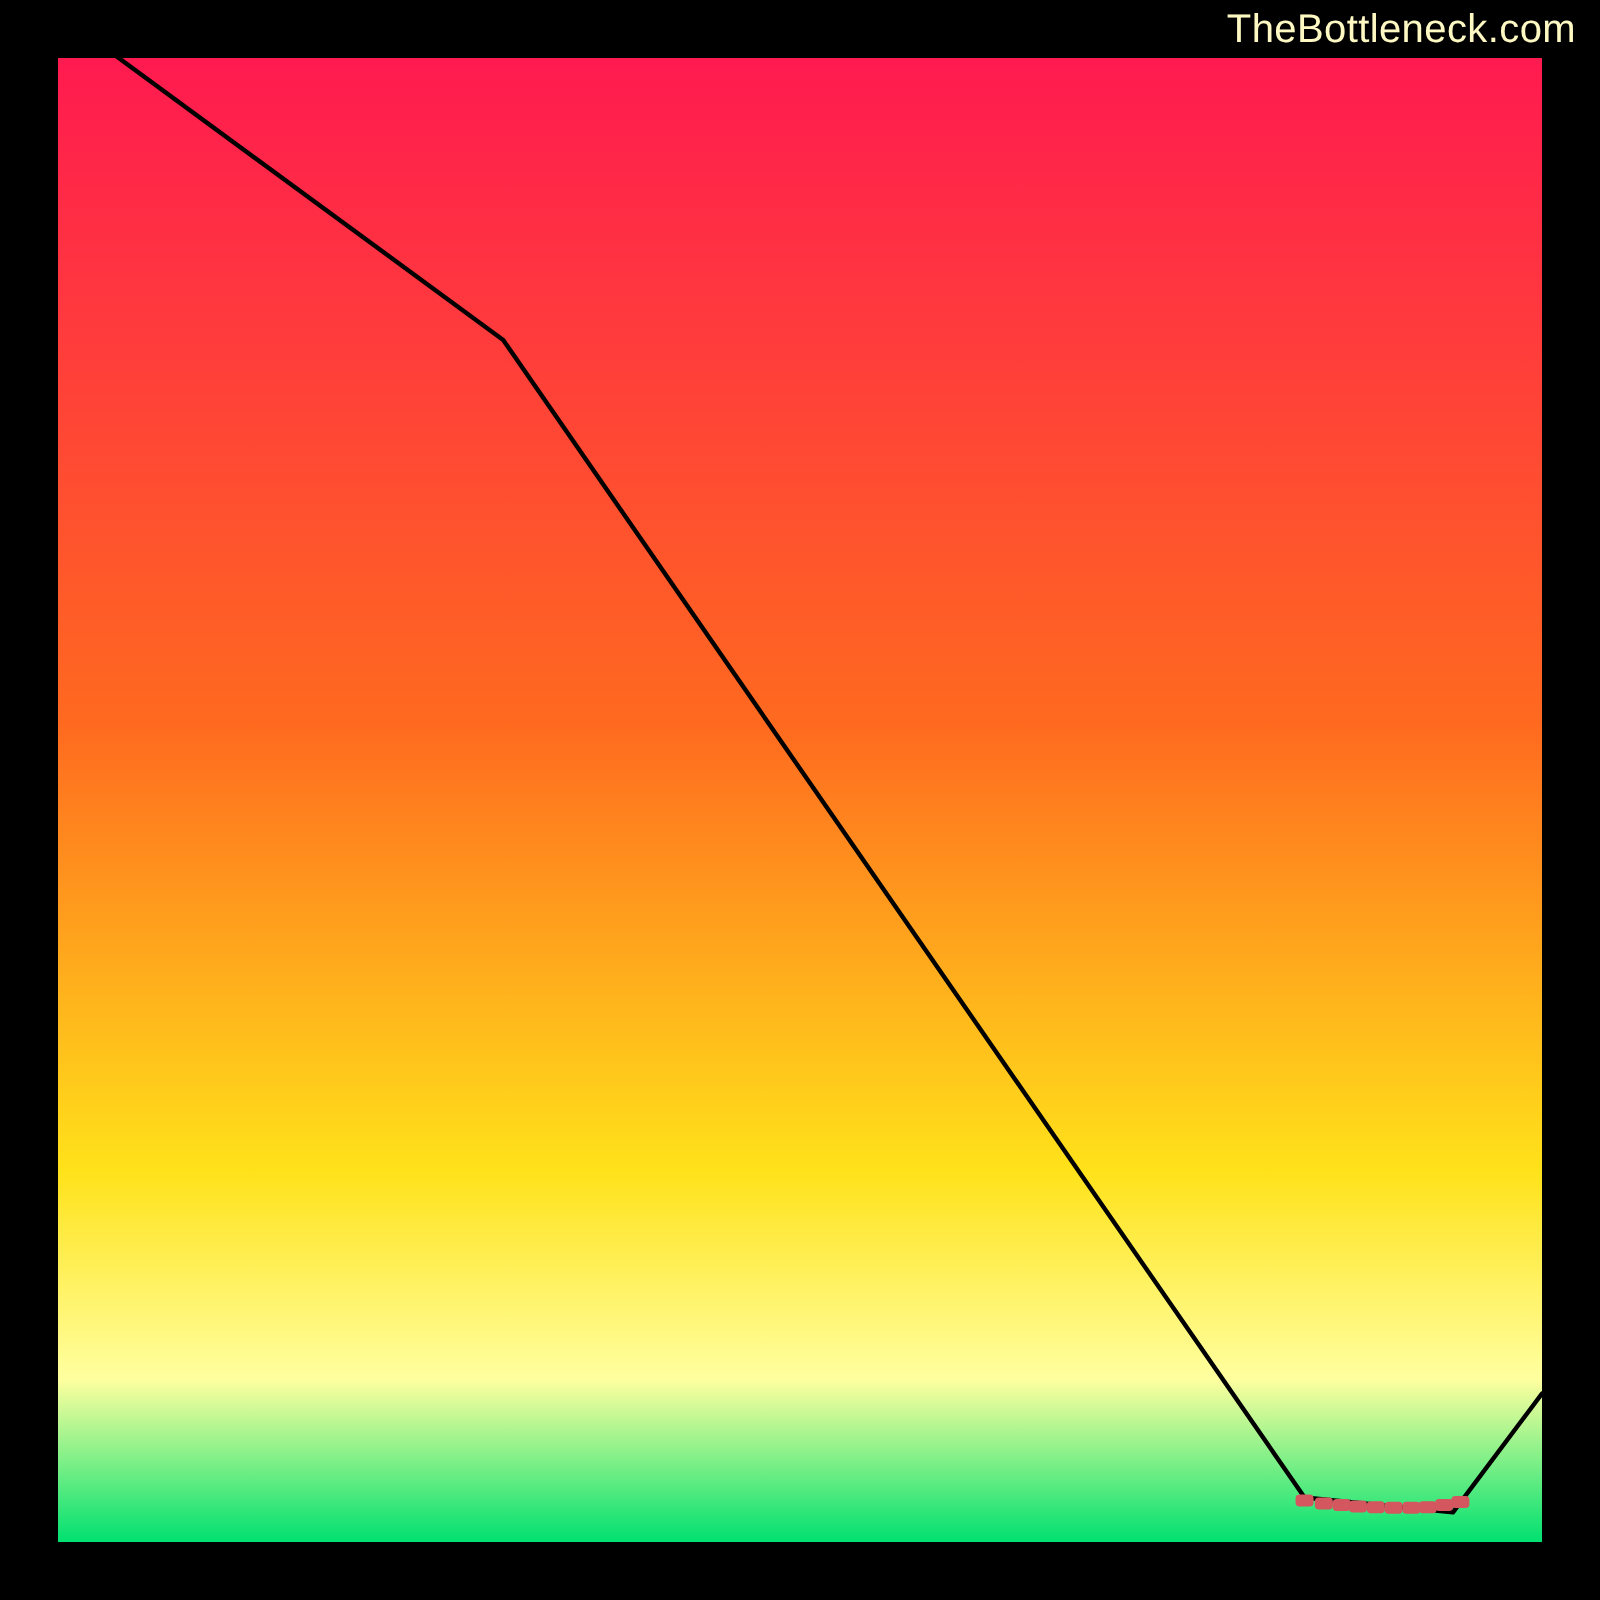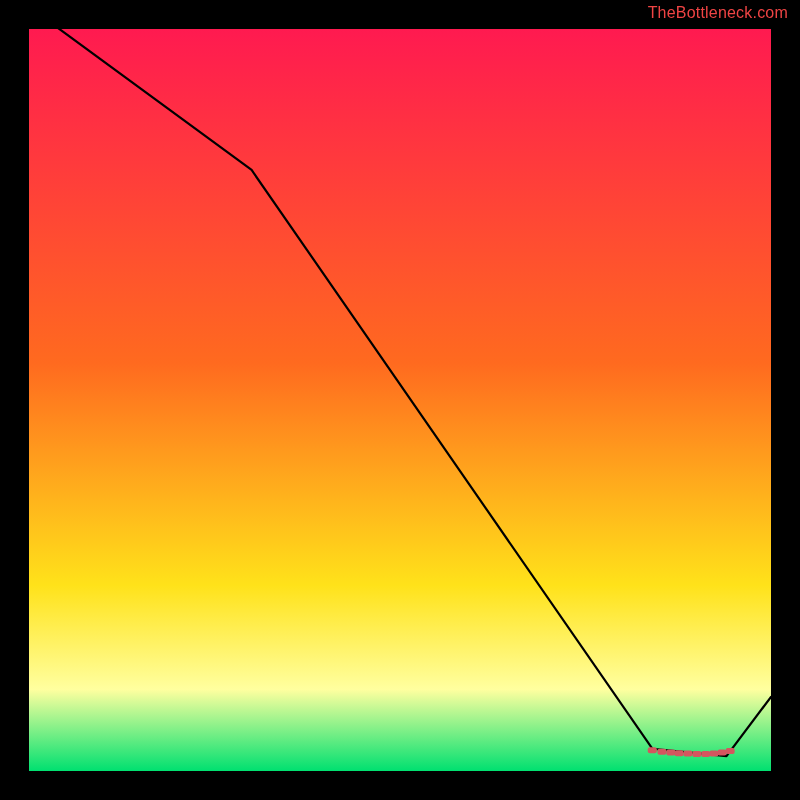"TheBottleneck.com" .watermark { color: #ef4444 -> #fef9c3; font-size: 16px -> 20px }
